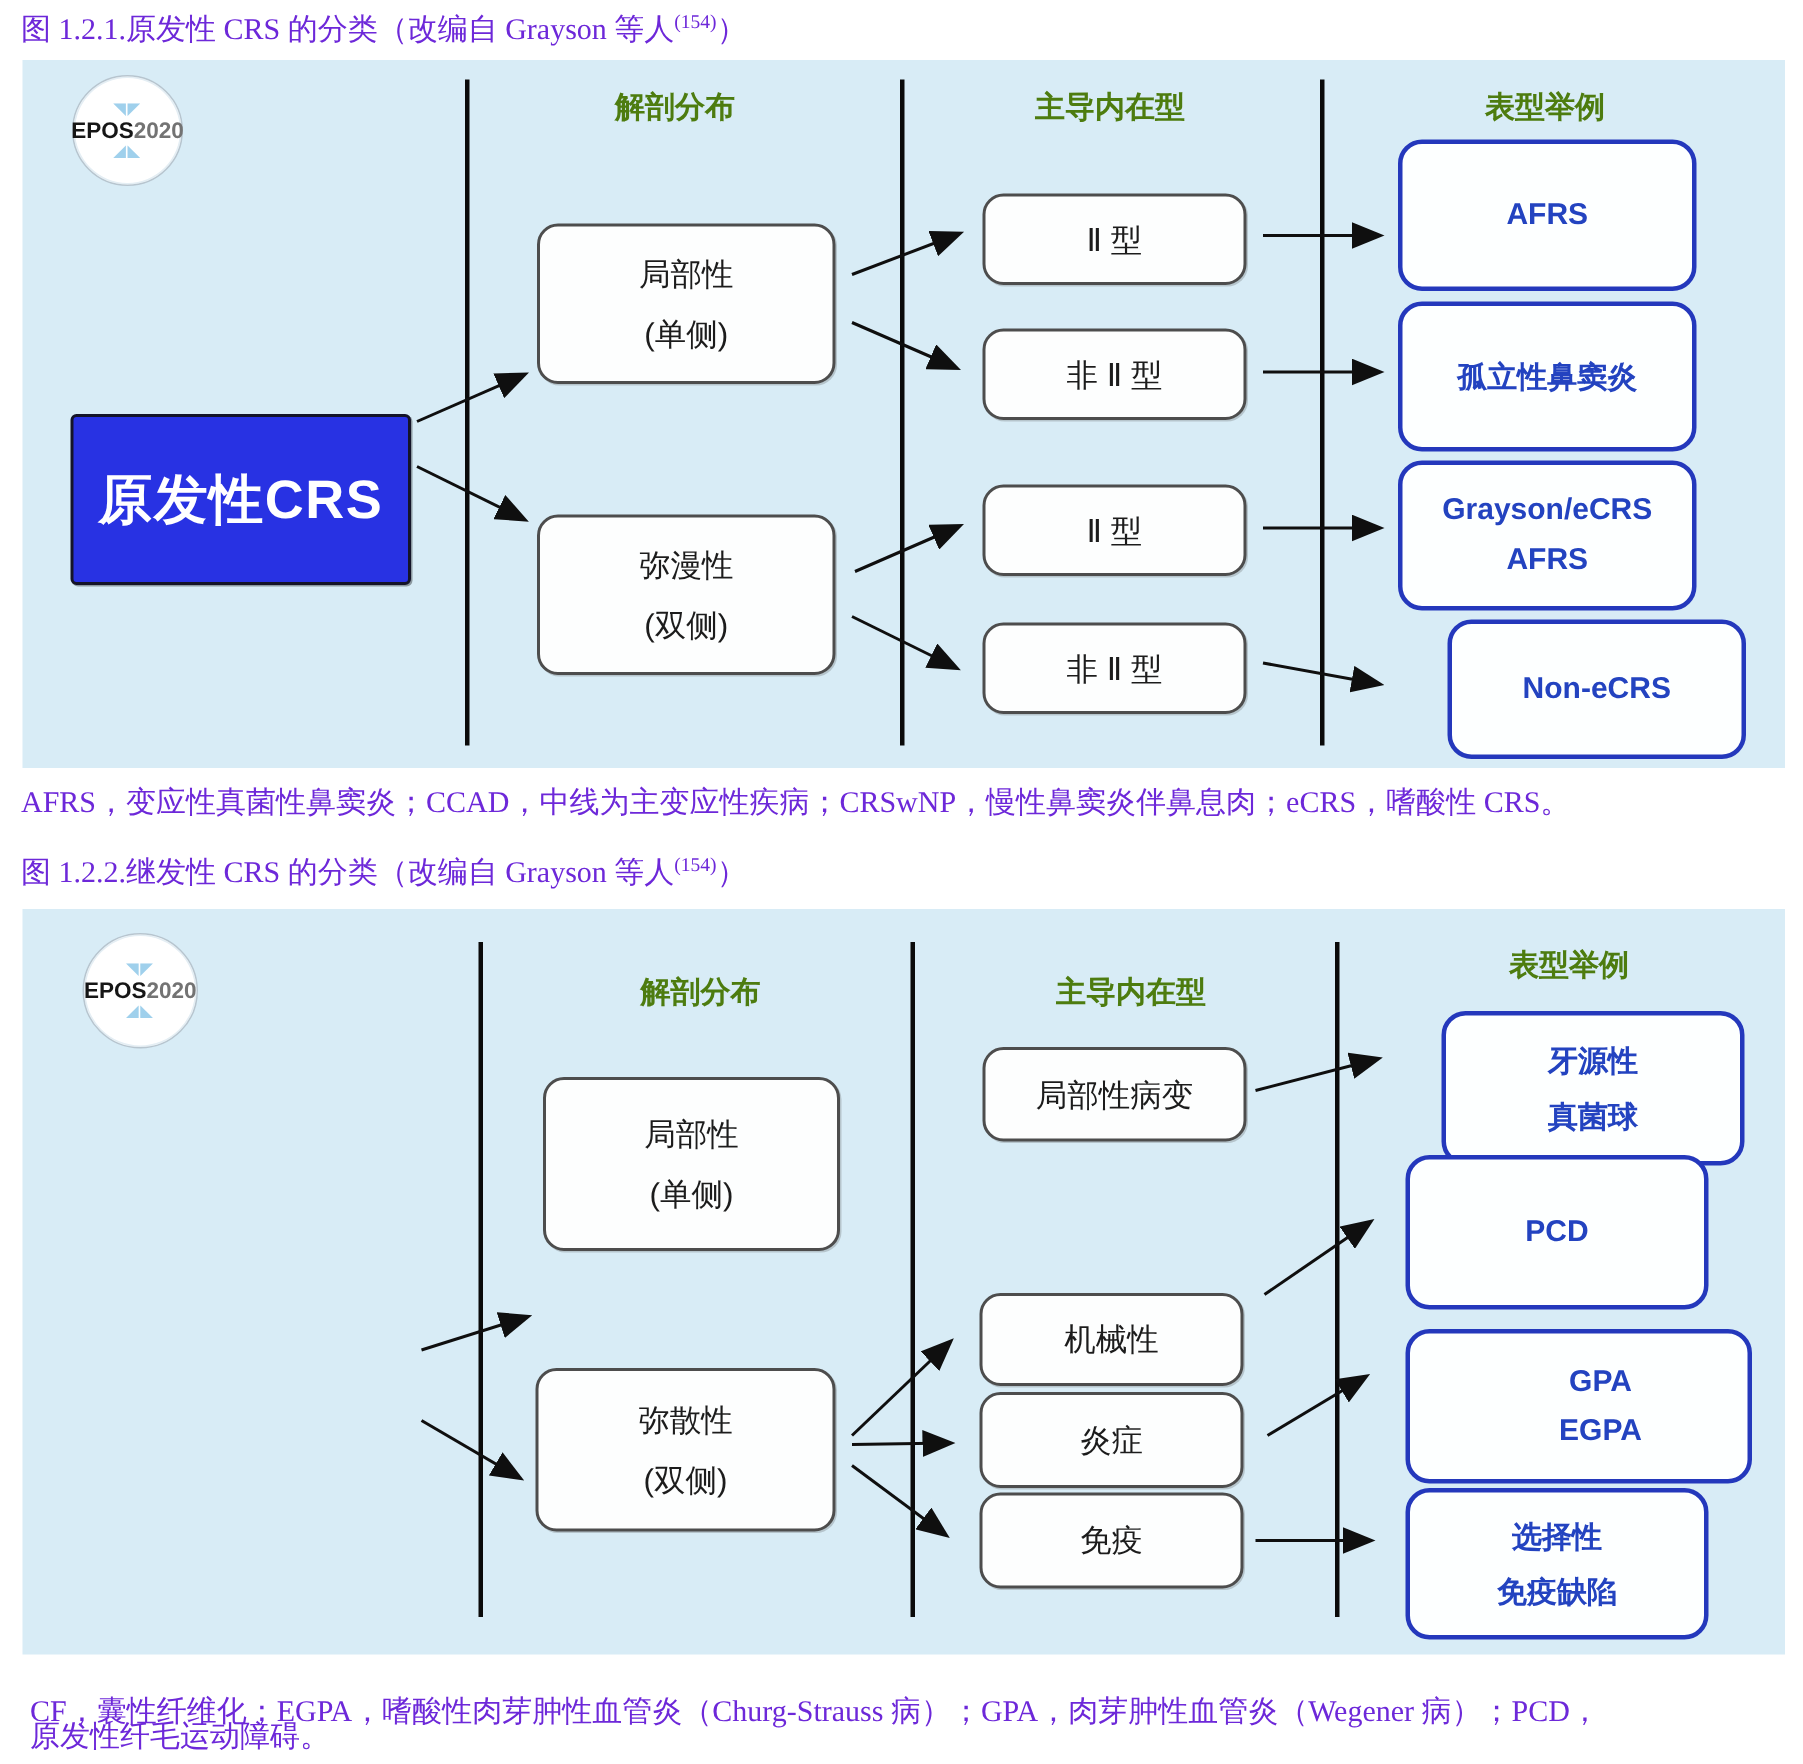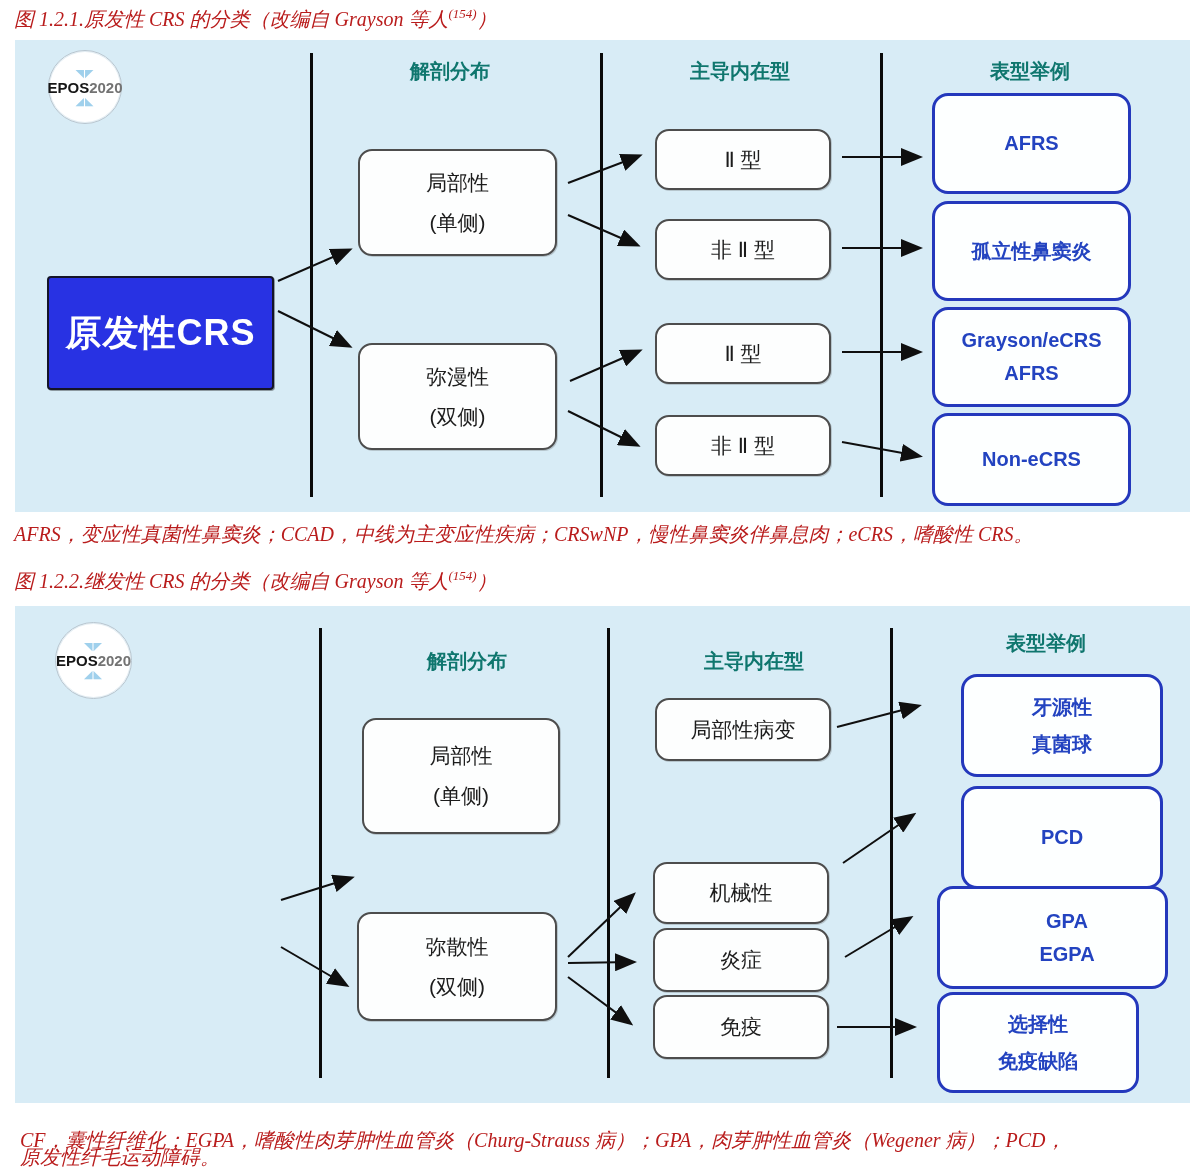"图 1.2.1.原发性 CRS 的分类（改编自 Grayson" .doc-text { color: #b91c1c -> #6d28d9; font-style: italic -> none }
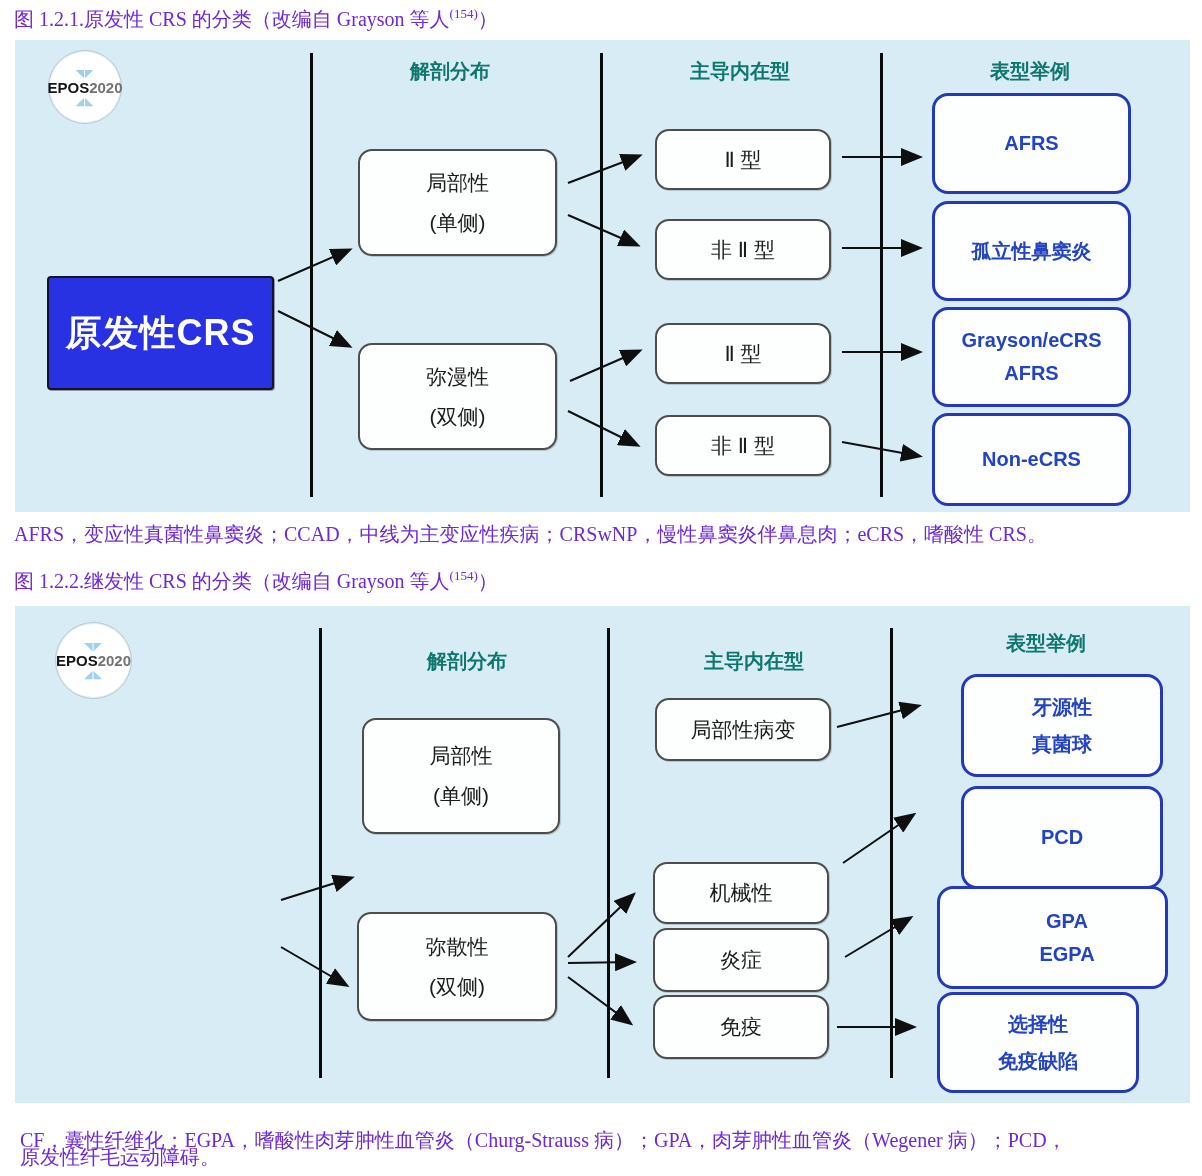"解剖分布" .colhead { color: #0f766e -> #4d7c0f }
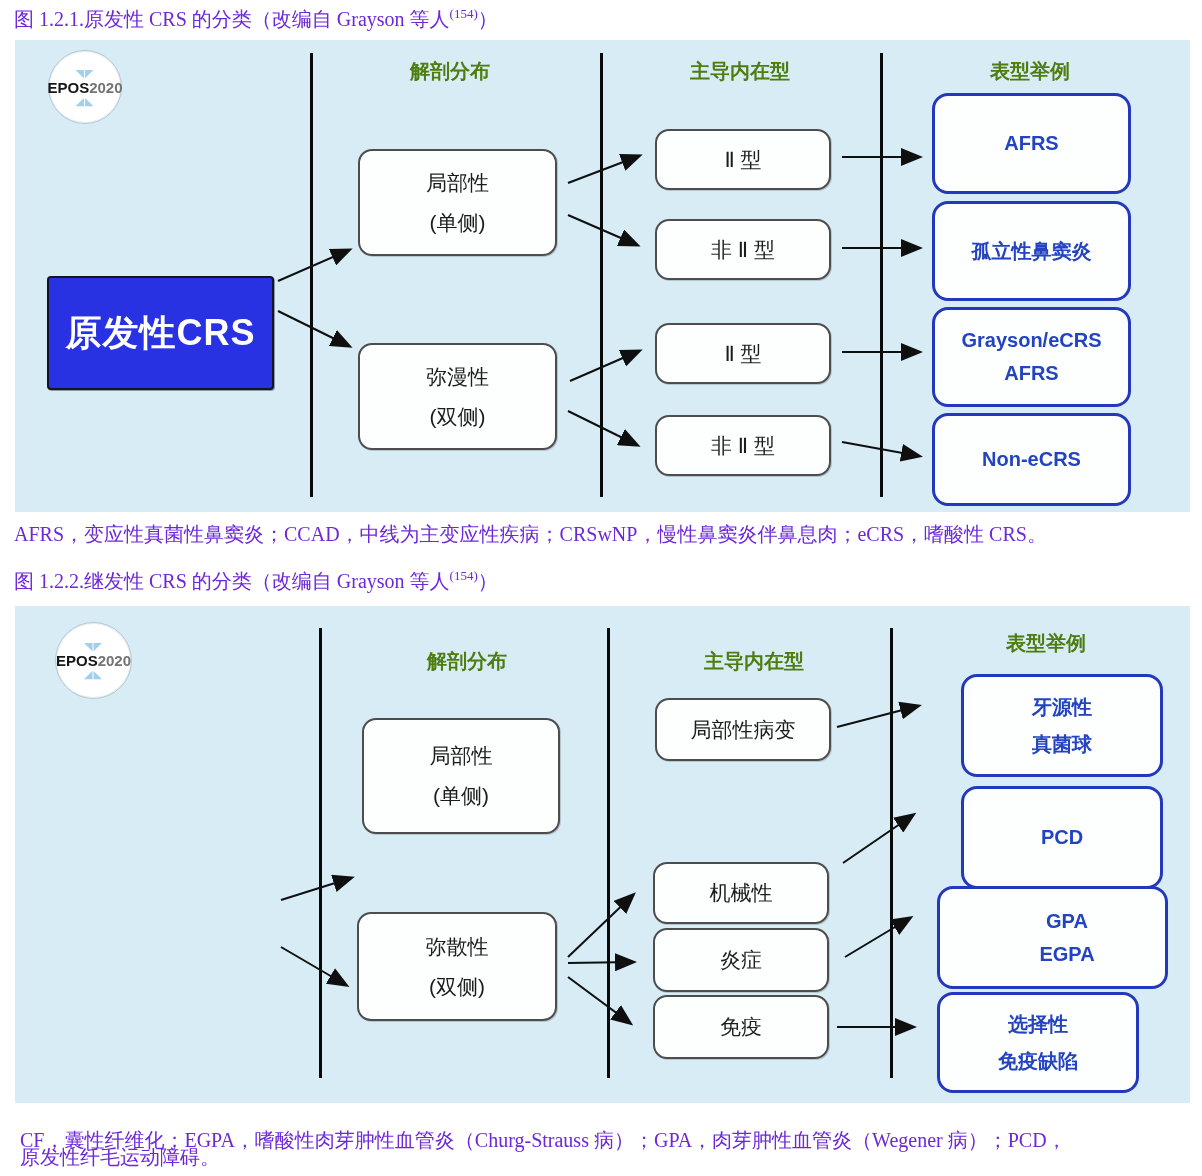"Non-eCRS" div.pbox { left: 917px -> 950px }
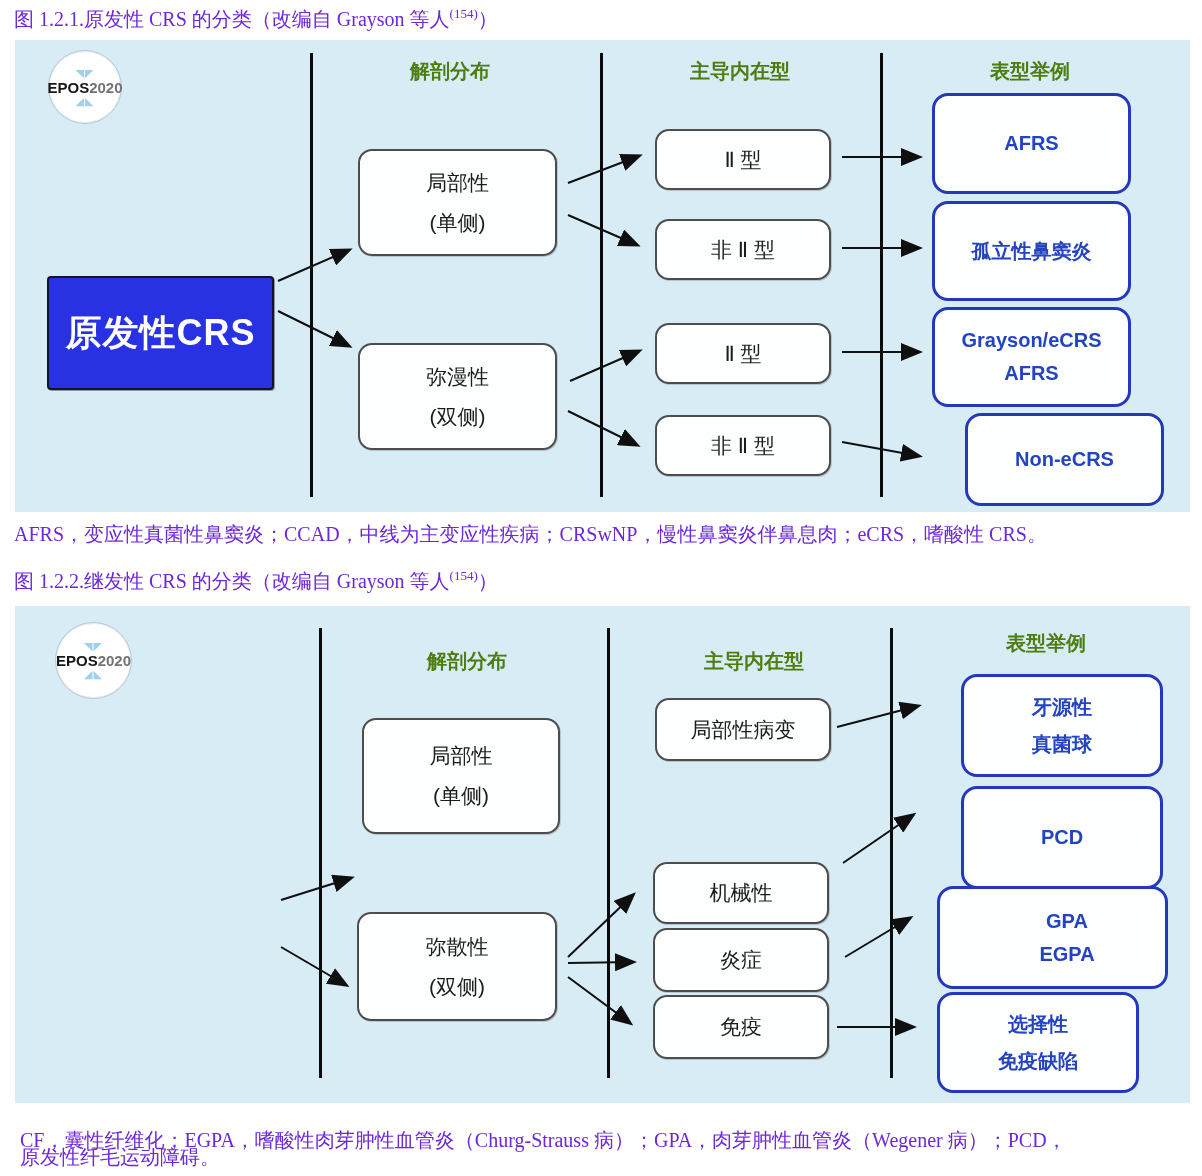"PCD" div.pbox { margin-left: 24px -> none; top: 180px -> 164px }
